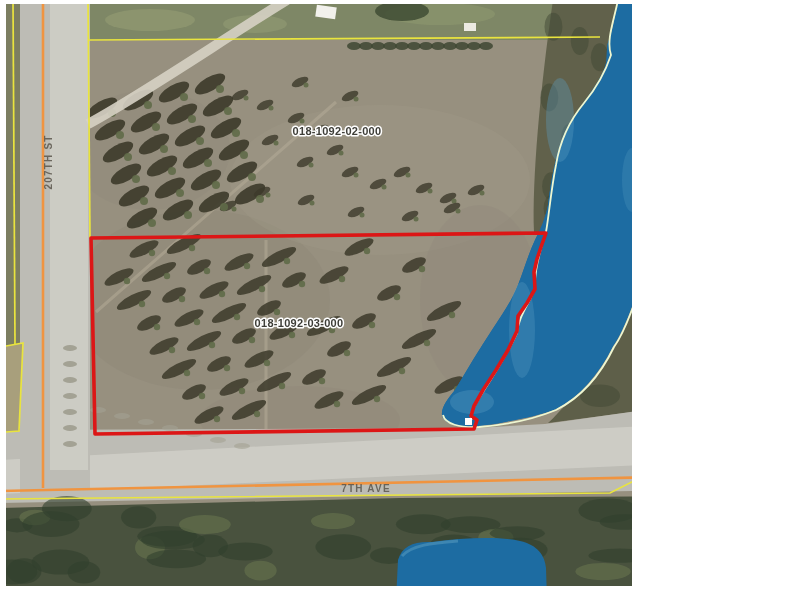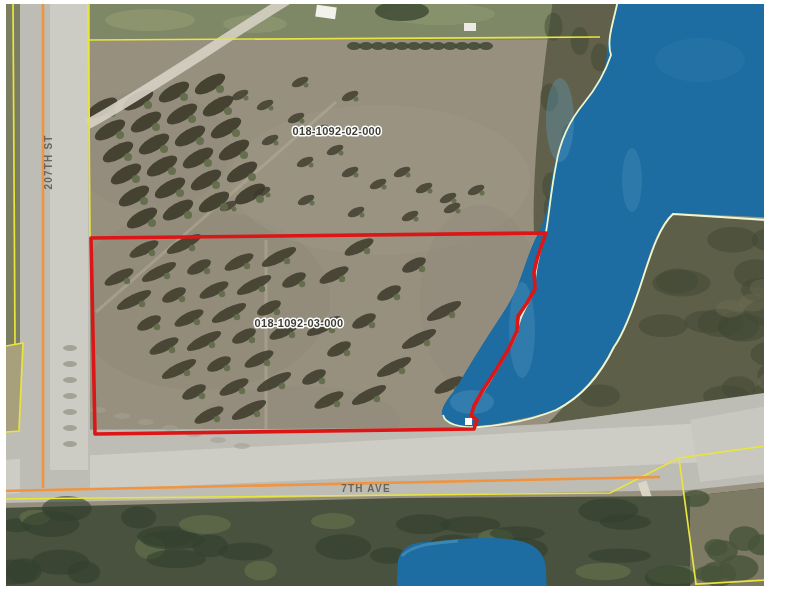"018-1092-02-000" #stage { width: 764px -> 632px }
